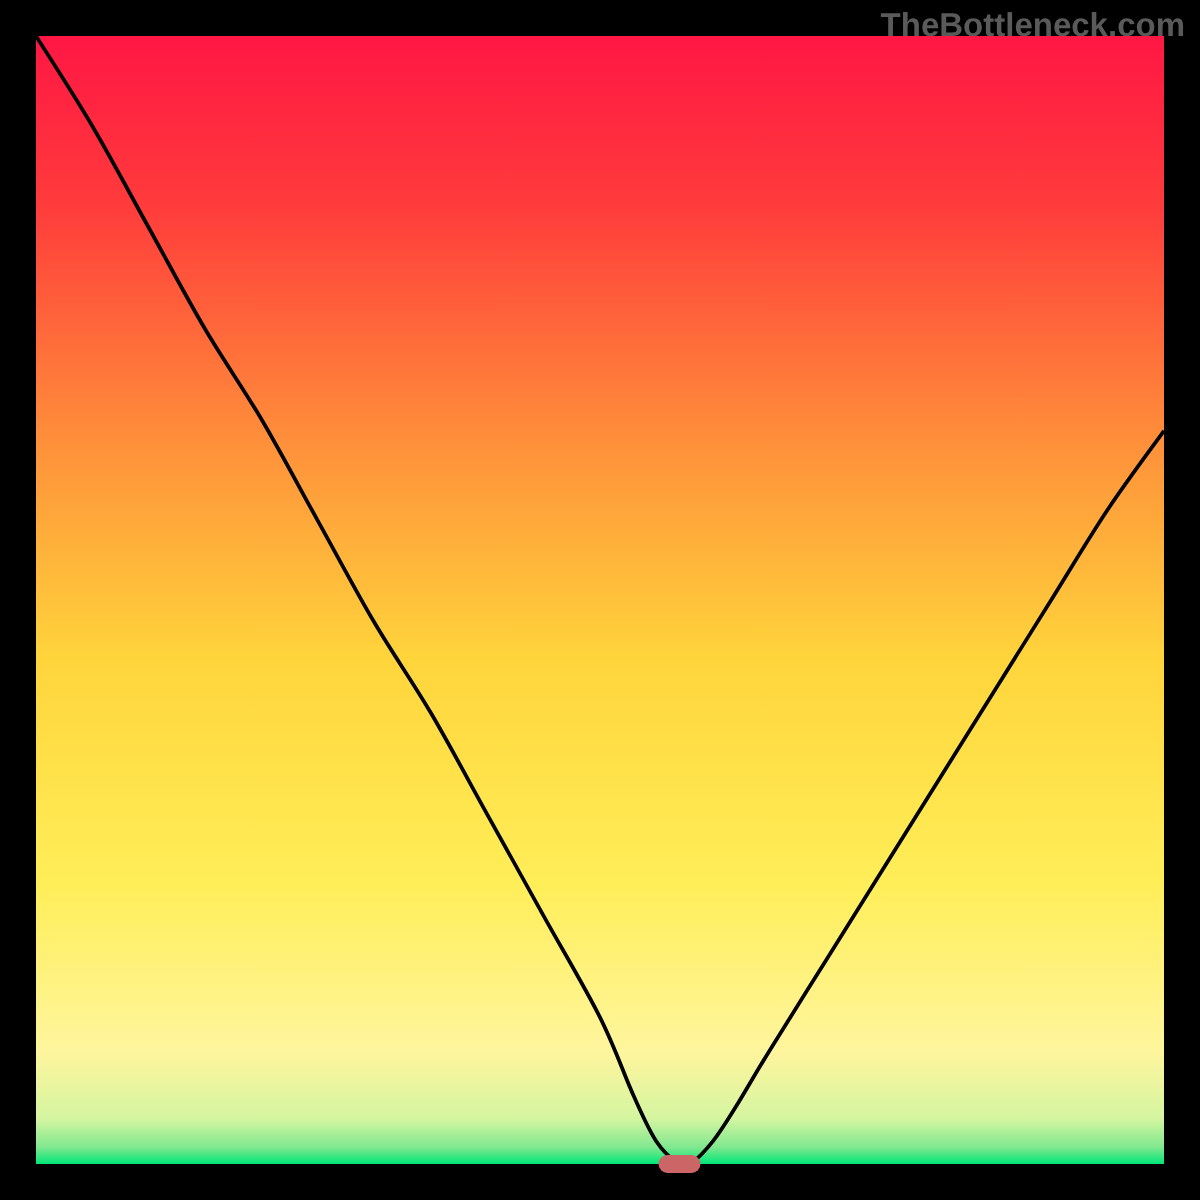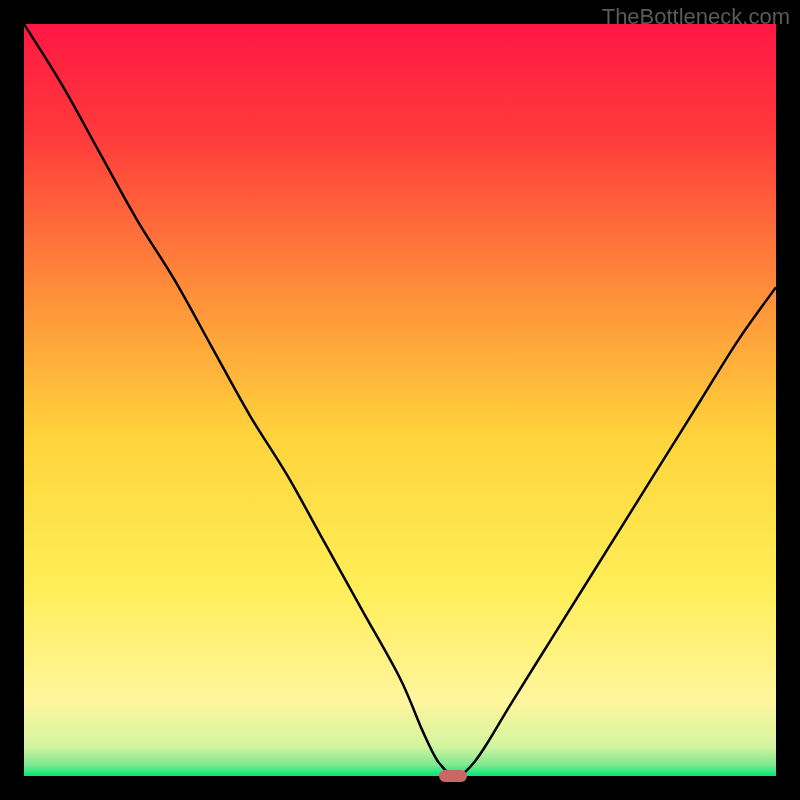"TheBottleneck.com" .attribution { font-weight: 400 -> 700 }
